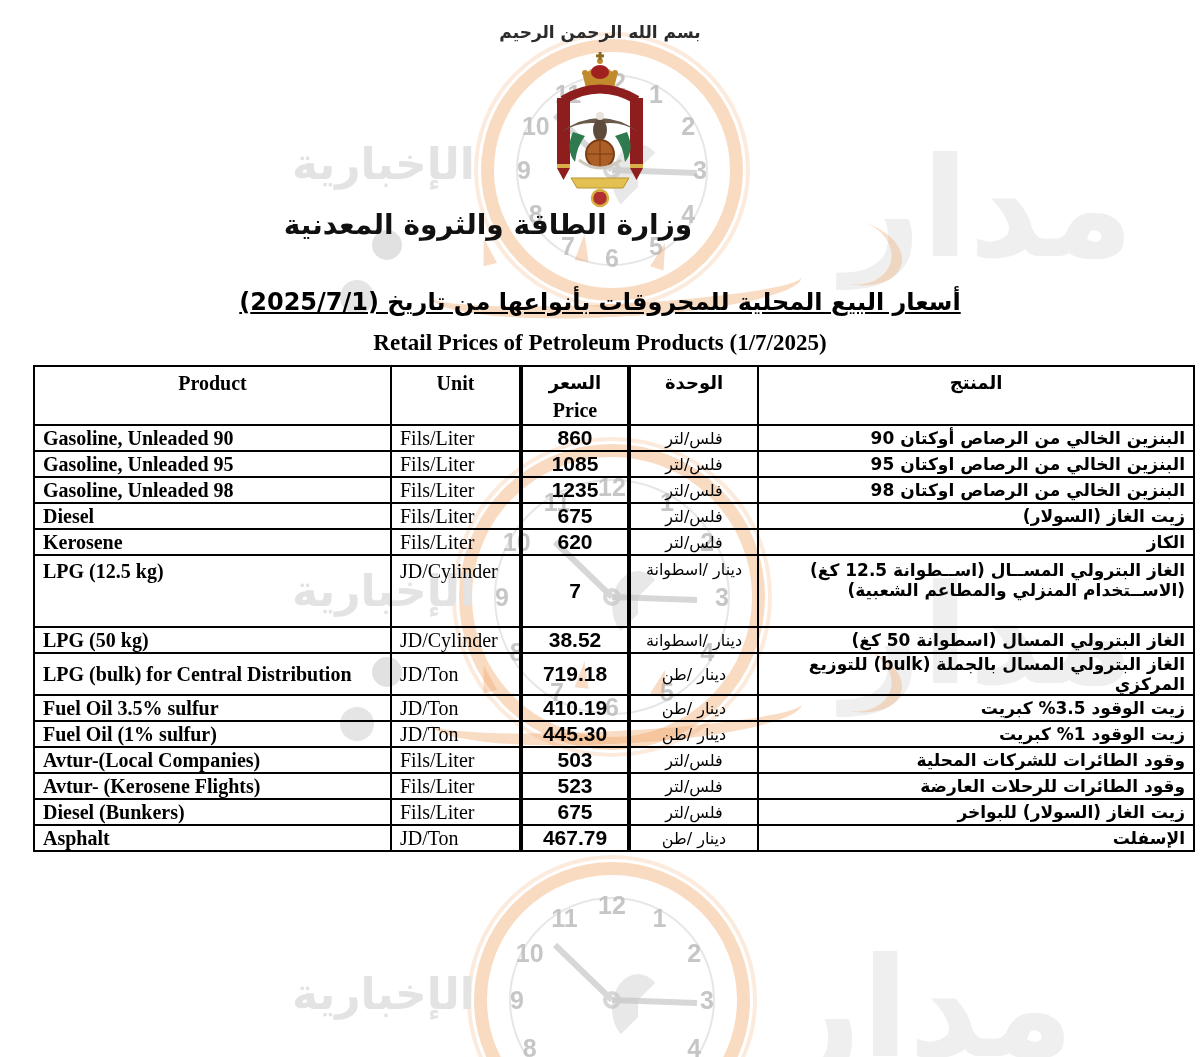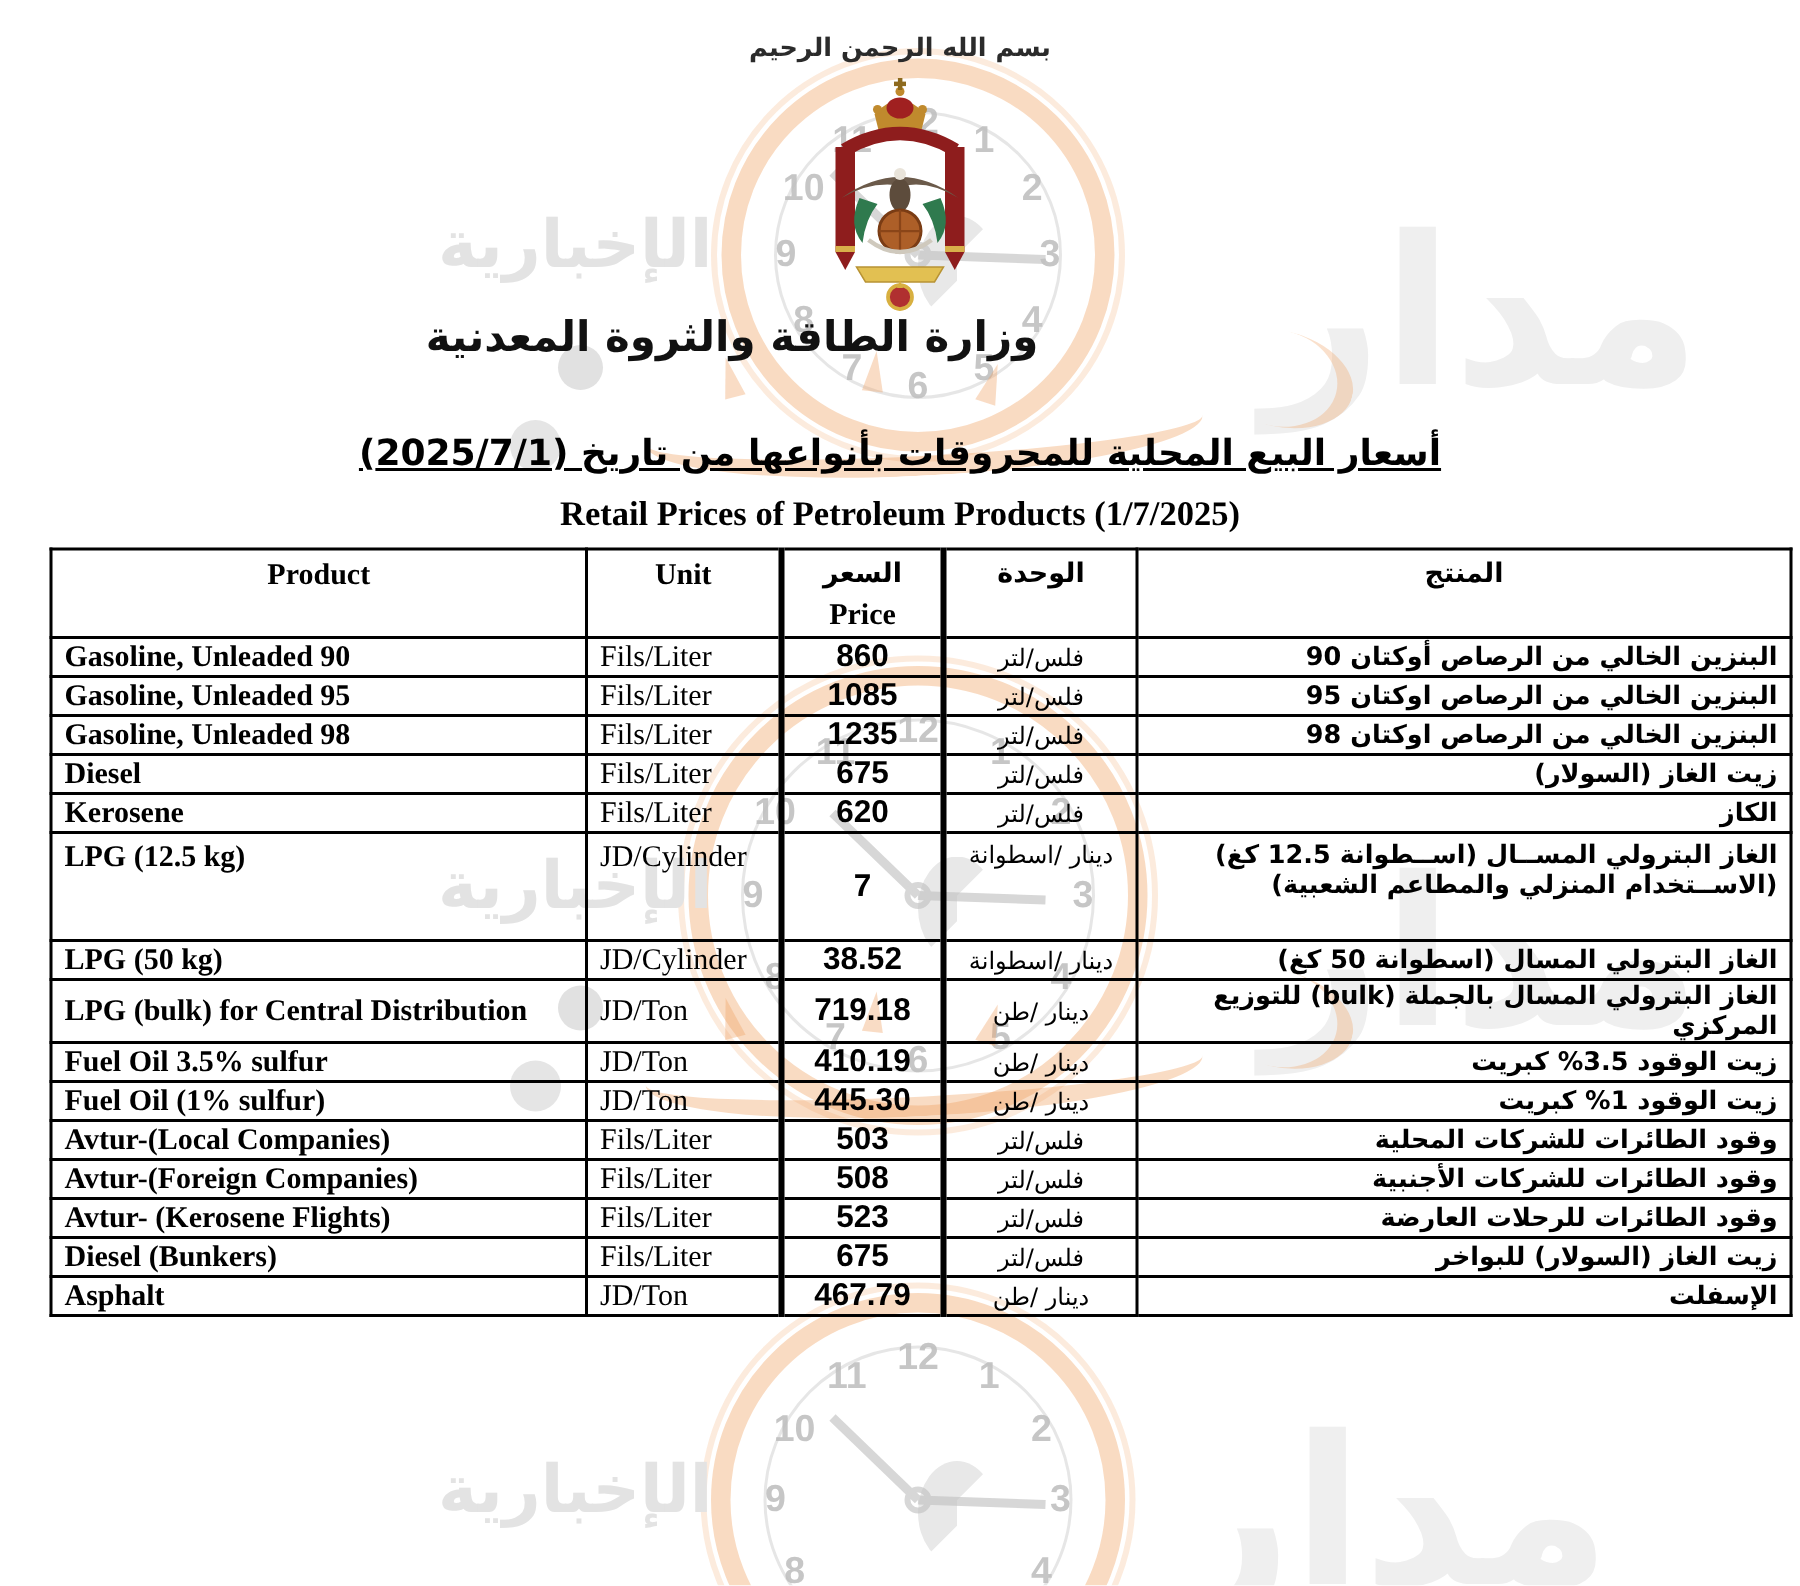"Avtur-(Foreign Companies)" tr { html: <tr> <td>Avtur-(Foreign Companies)</td> <td>Fils/Liter</td> <td>508</td> <td>فلس/لتر</td> <td>وقود الطائرات للشركات الأجنبية</td> </tr> -> none }
